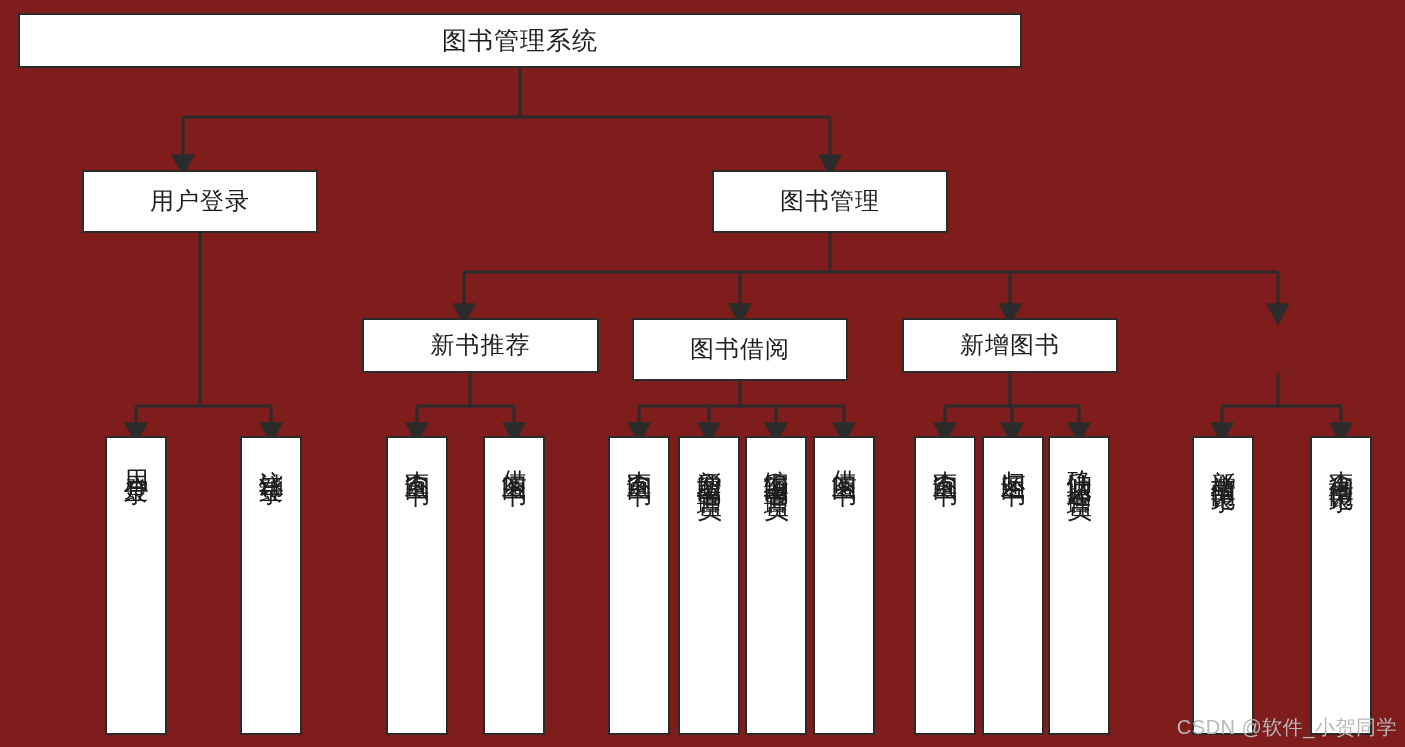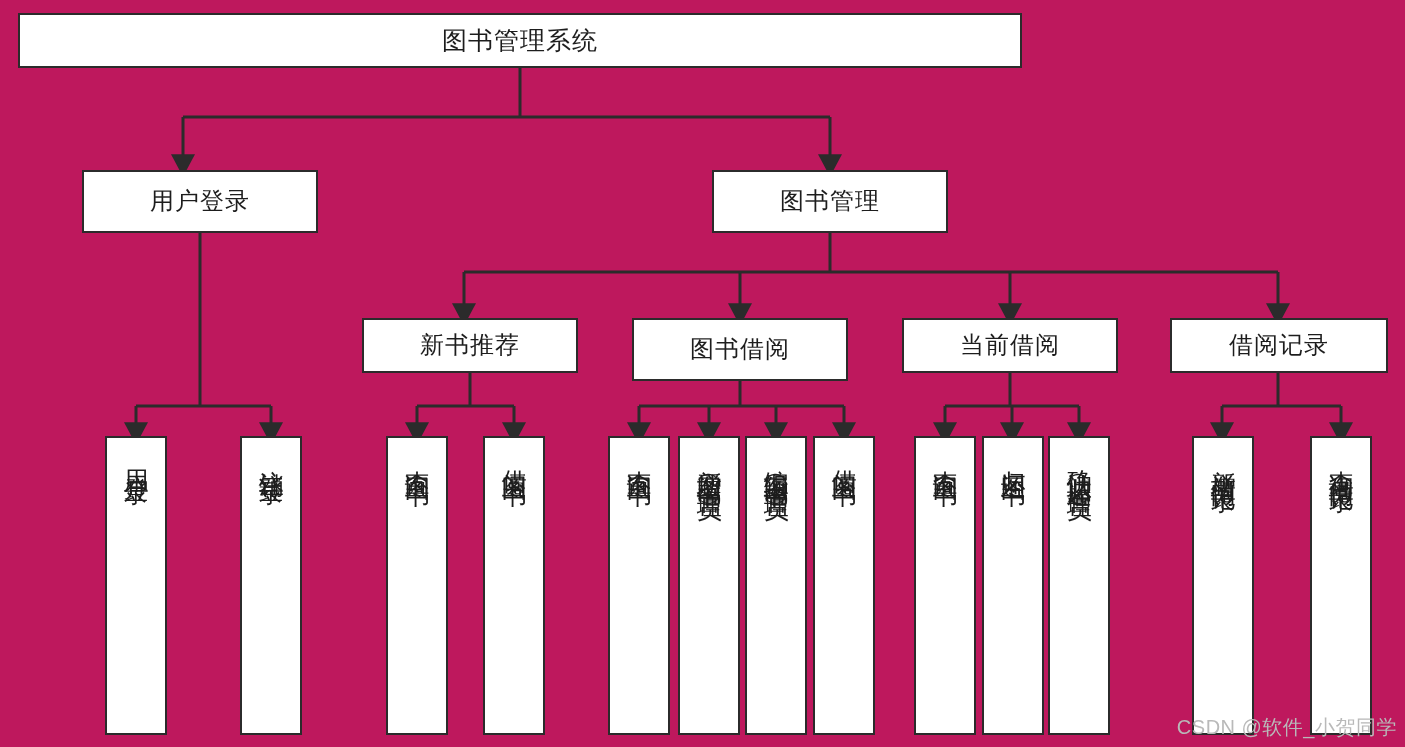"图书管理系统" #stage { background: #be185d -> #7f1d1d }
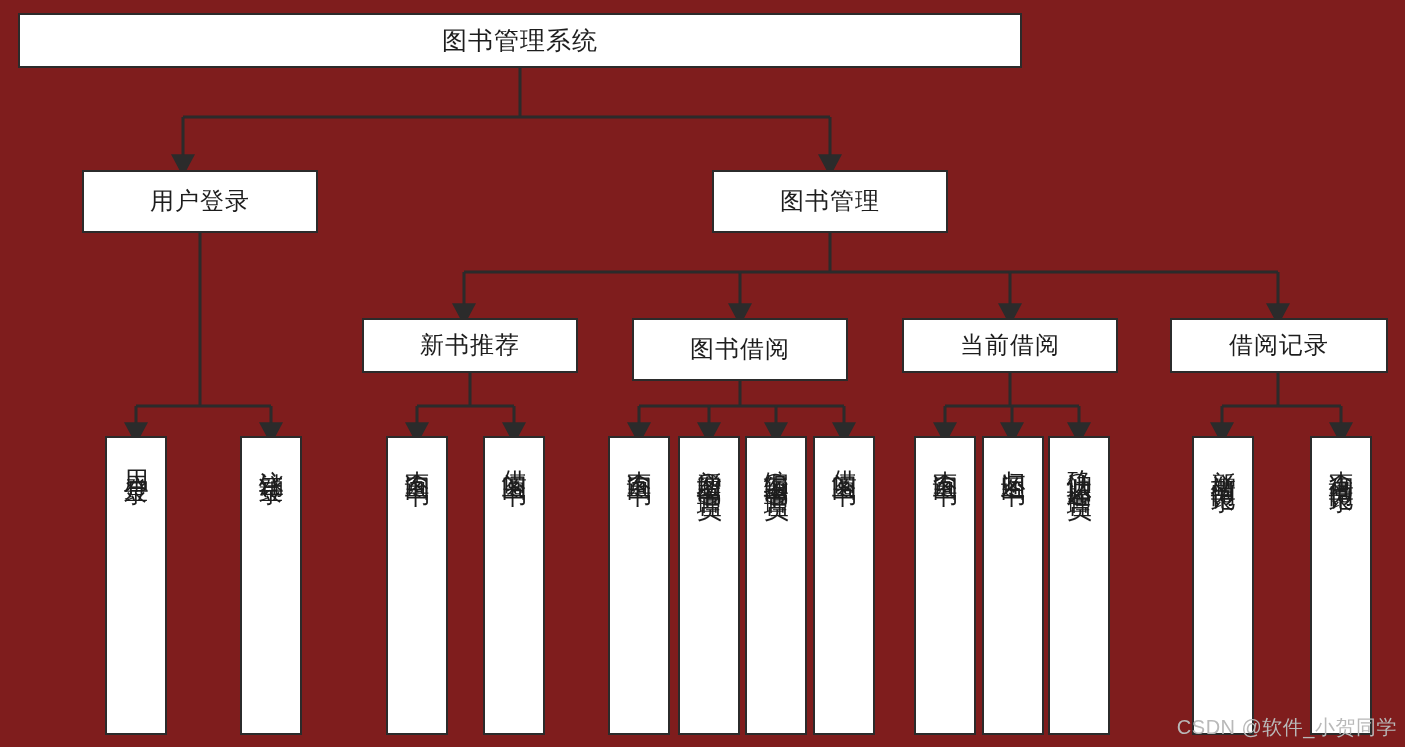"新书推荐" div.node { width: 216px -> 237px }
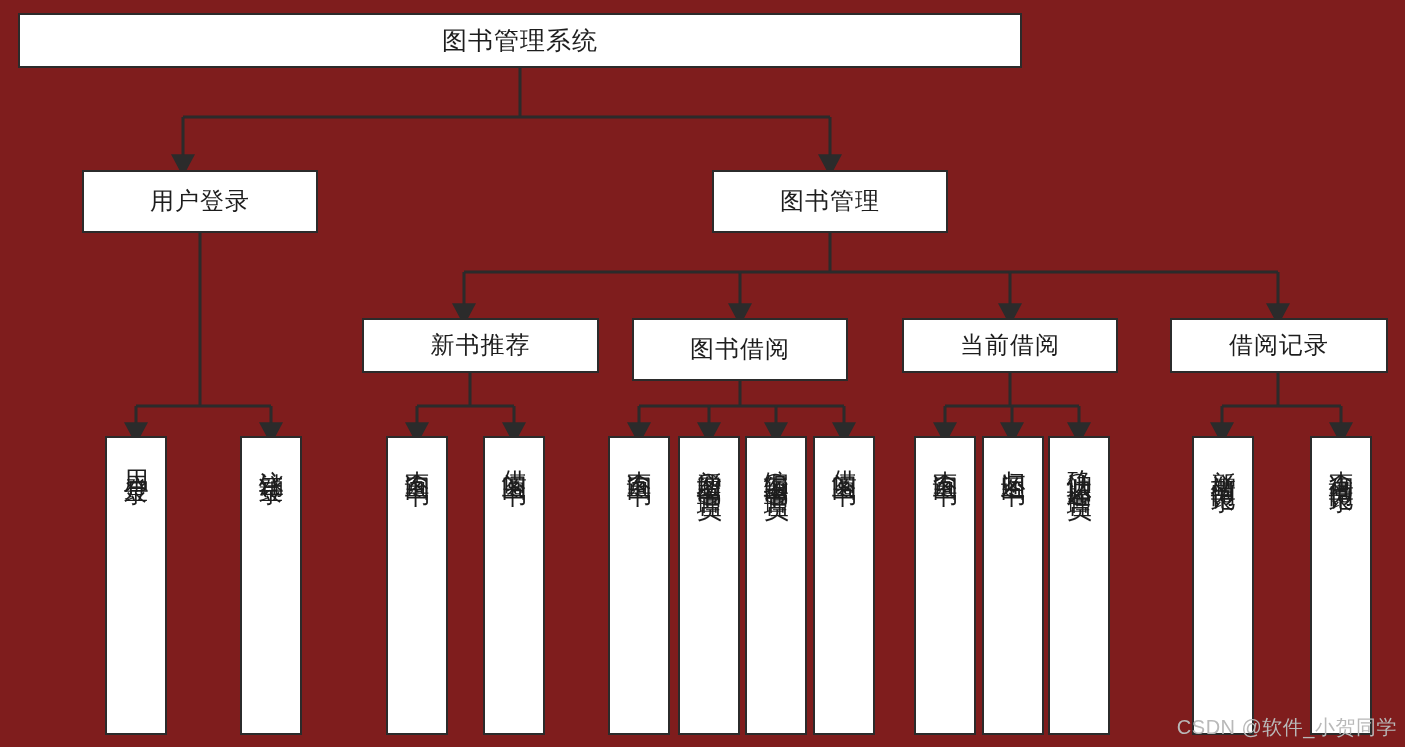"当前借阅" div.node { text: 当前借阅 -> 新增图书 }
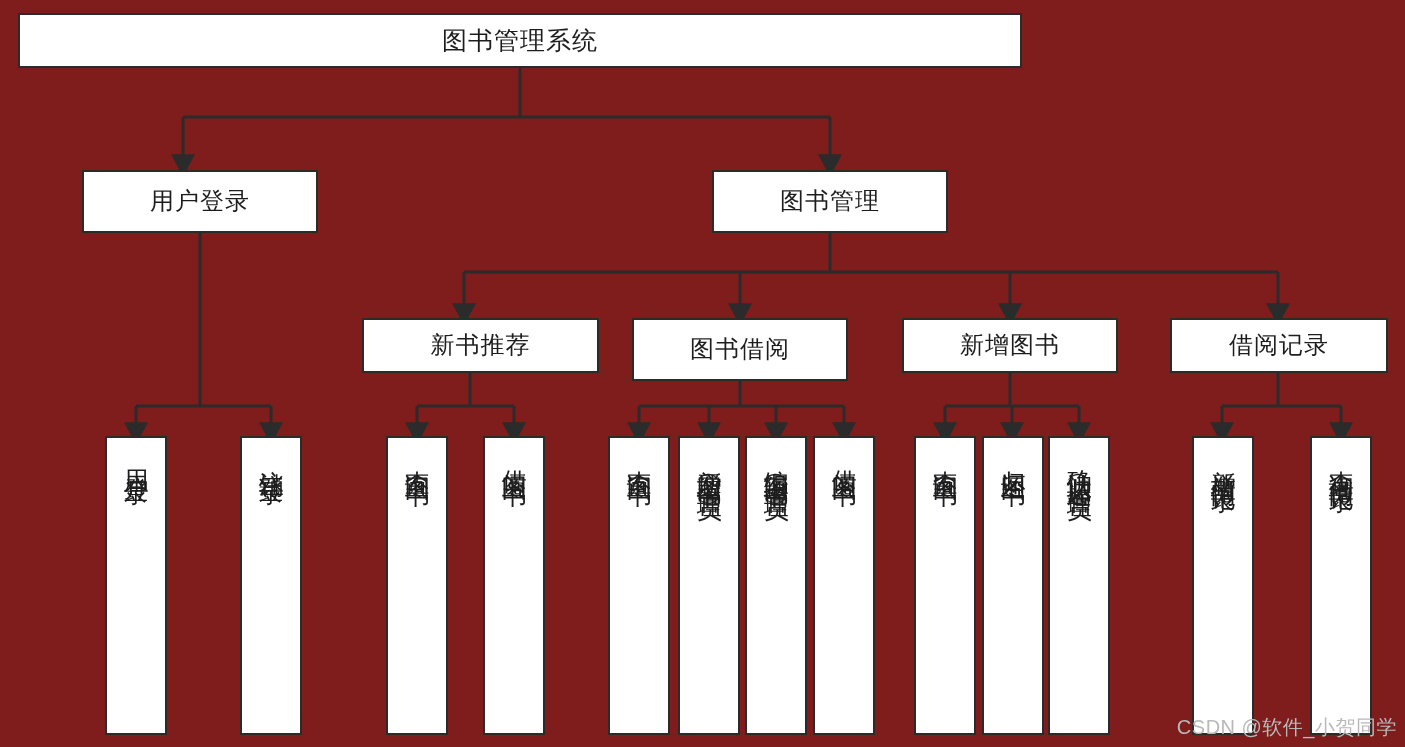"借阅记录" div.node { html: <div>借阅记录</div> -> none }
